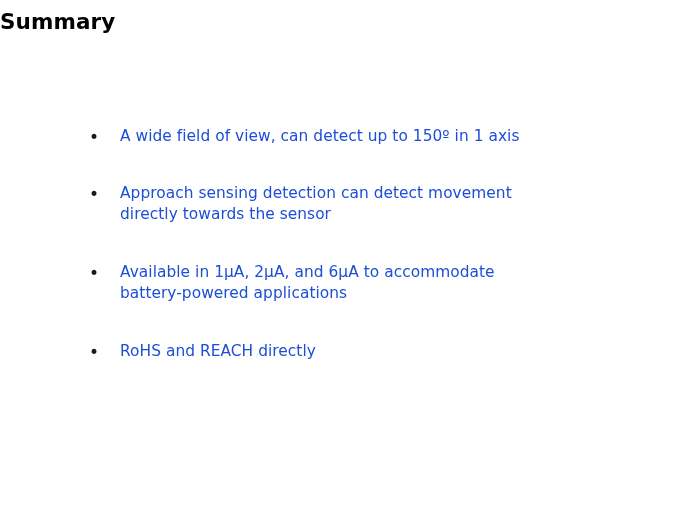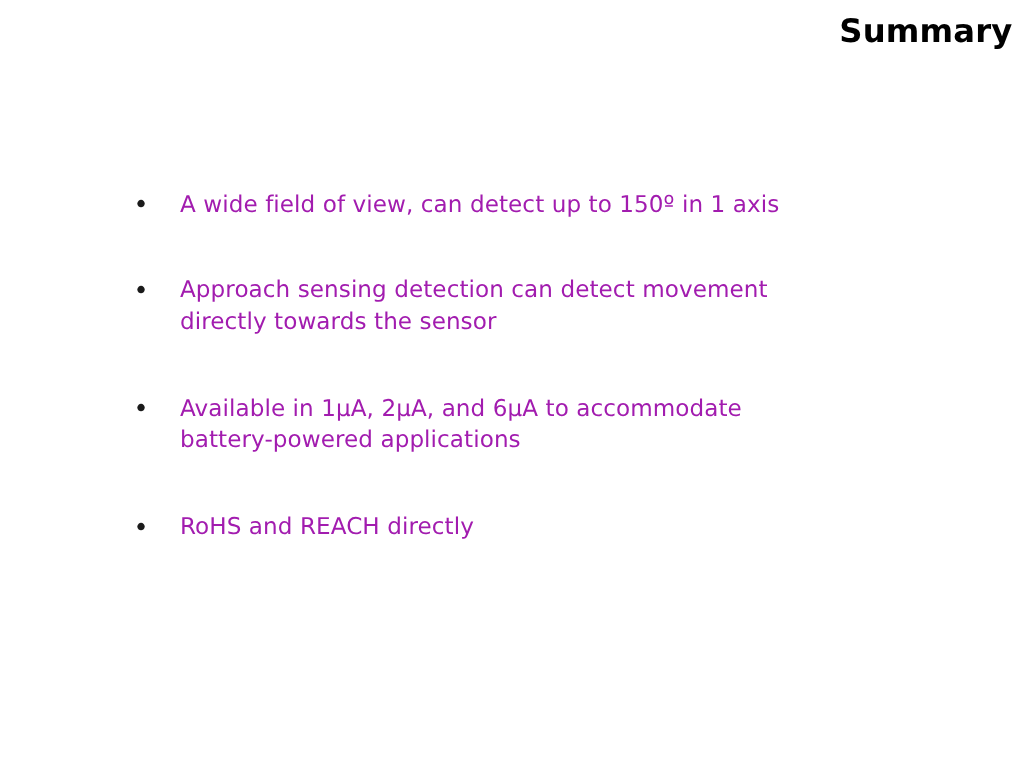"Summary" .slide-title { text-align: right -> left }
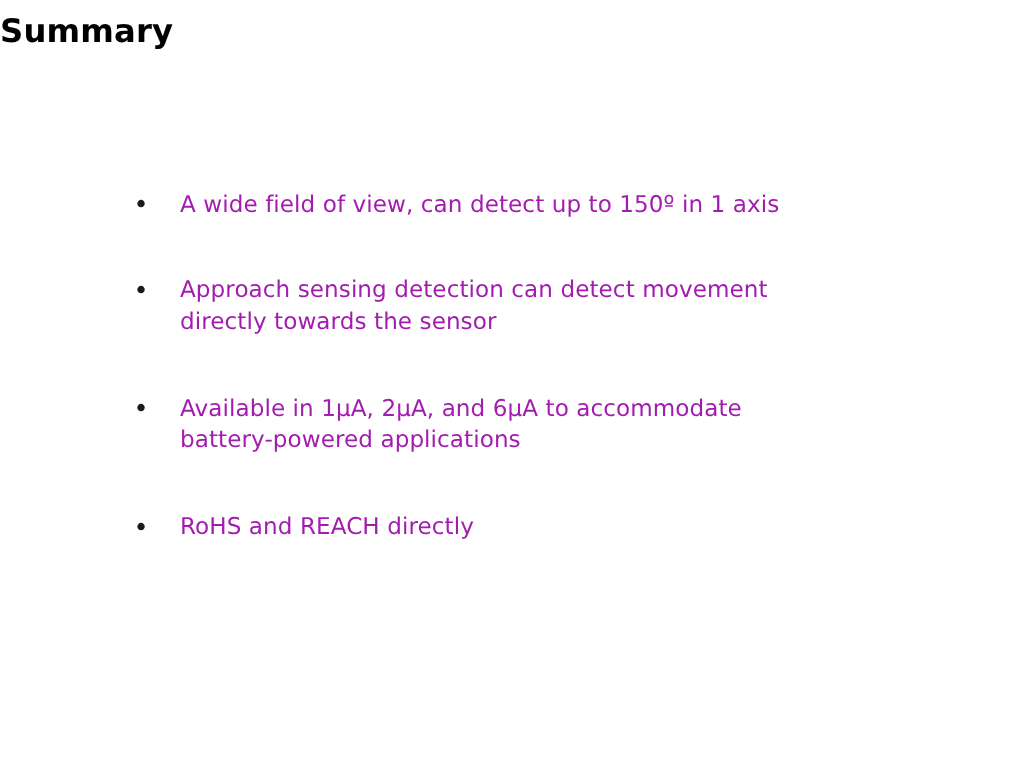"A wide field of view," .bullet-text { color: #a21caf -> #1d4ed8 }
